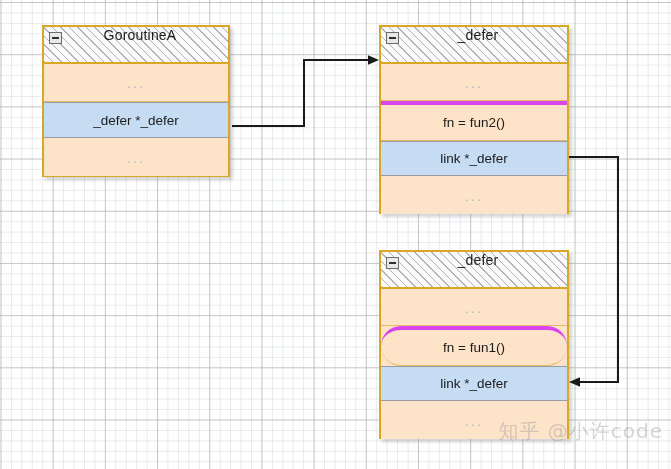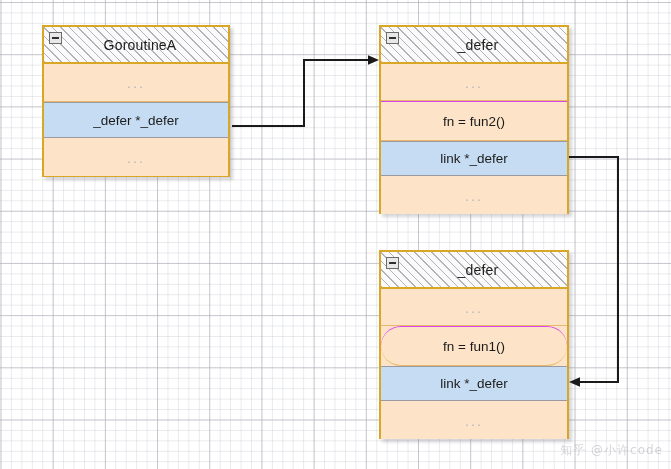"GoroutineA" .node .hdr { align-items: center -> flex-start }
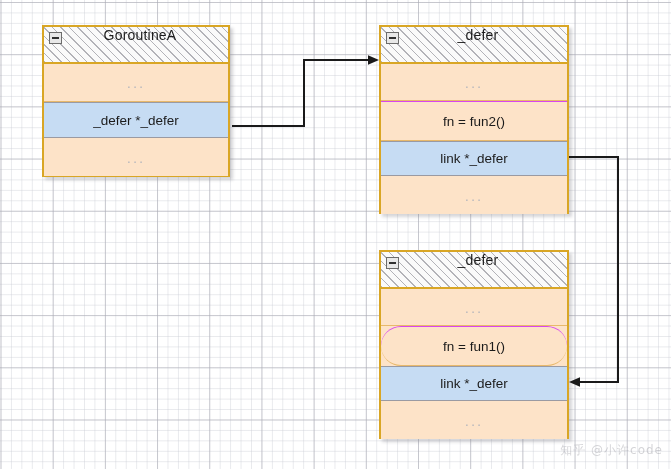"fn = fun2()" .row.sep-top { border-top: 1px solid #d946ef -> 4px solid #d946ef }
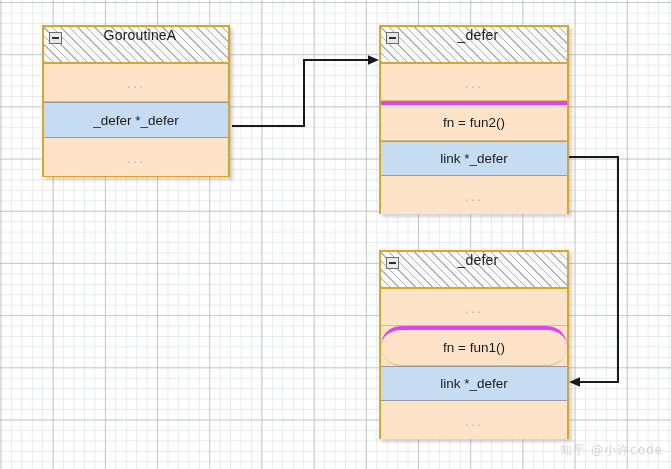"知乎 @小许code" #watermark { bottom: 10px -> 24px; font-size: 12px -> 20px }
